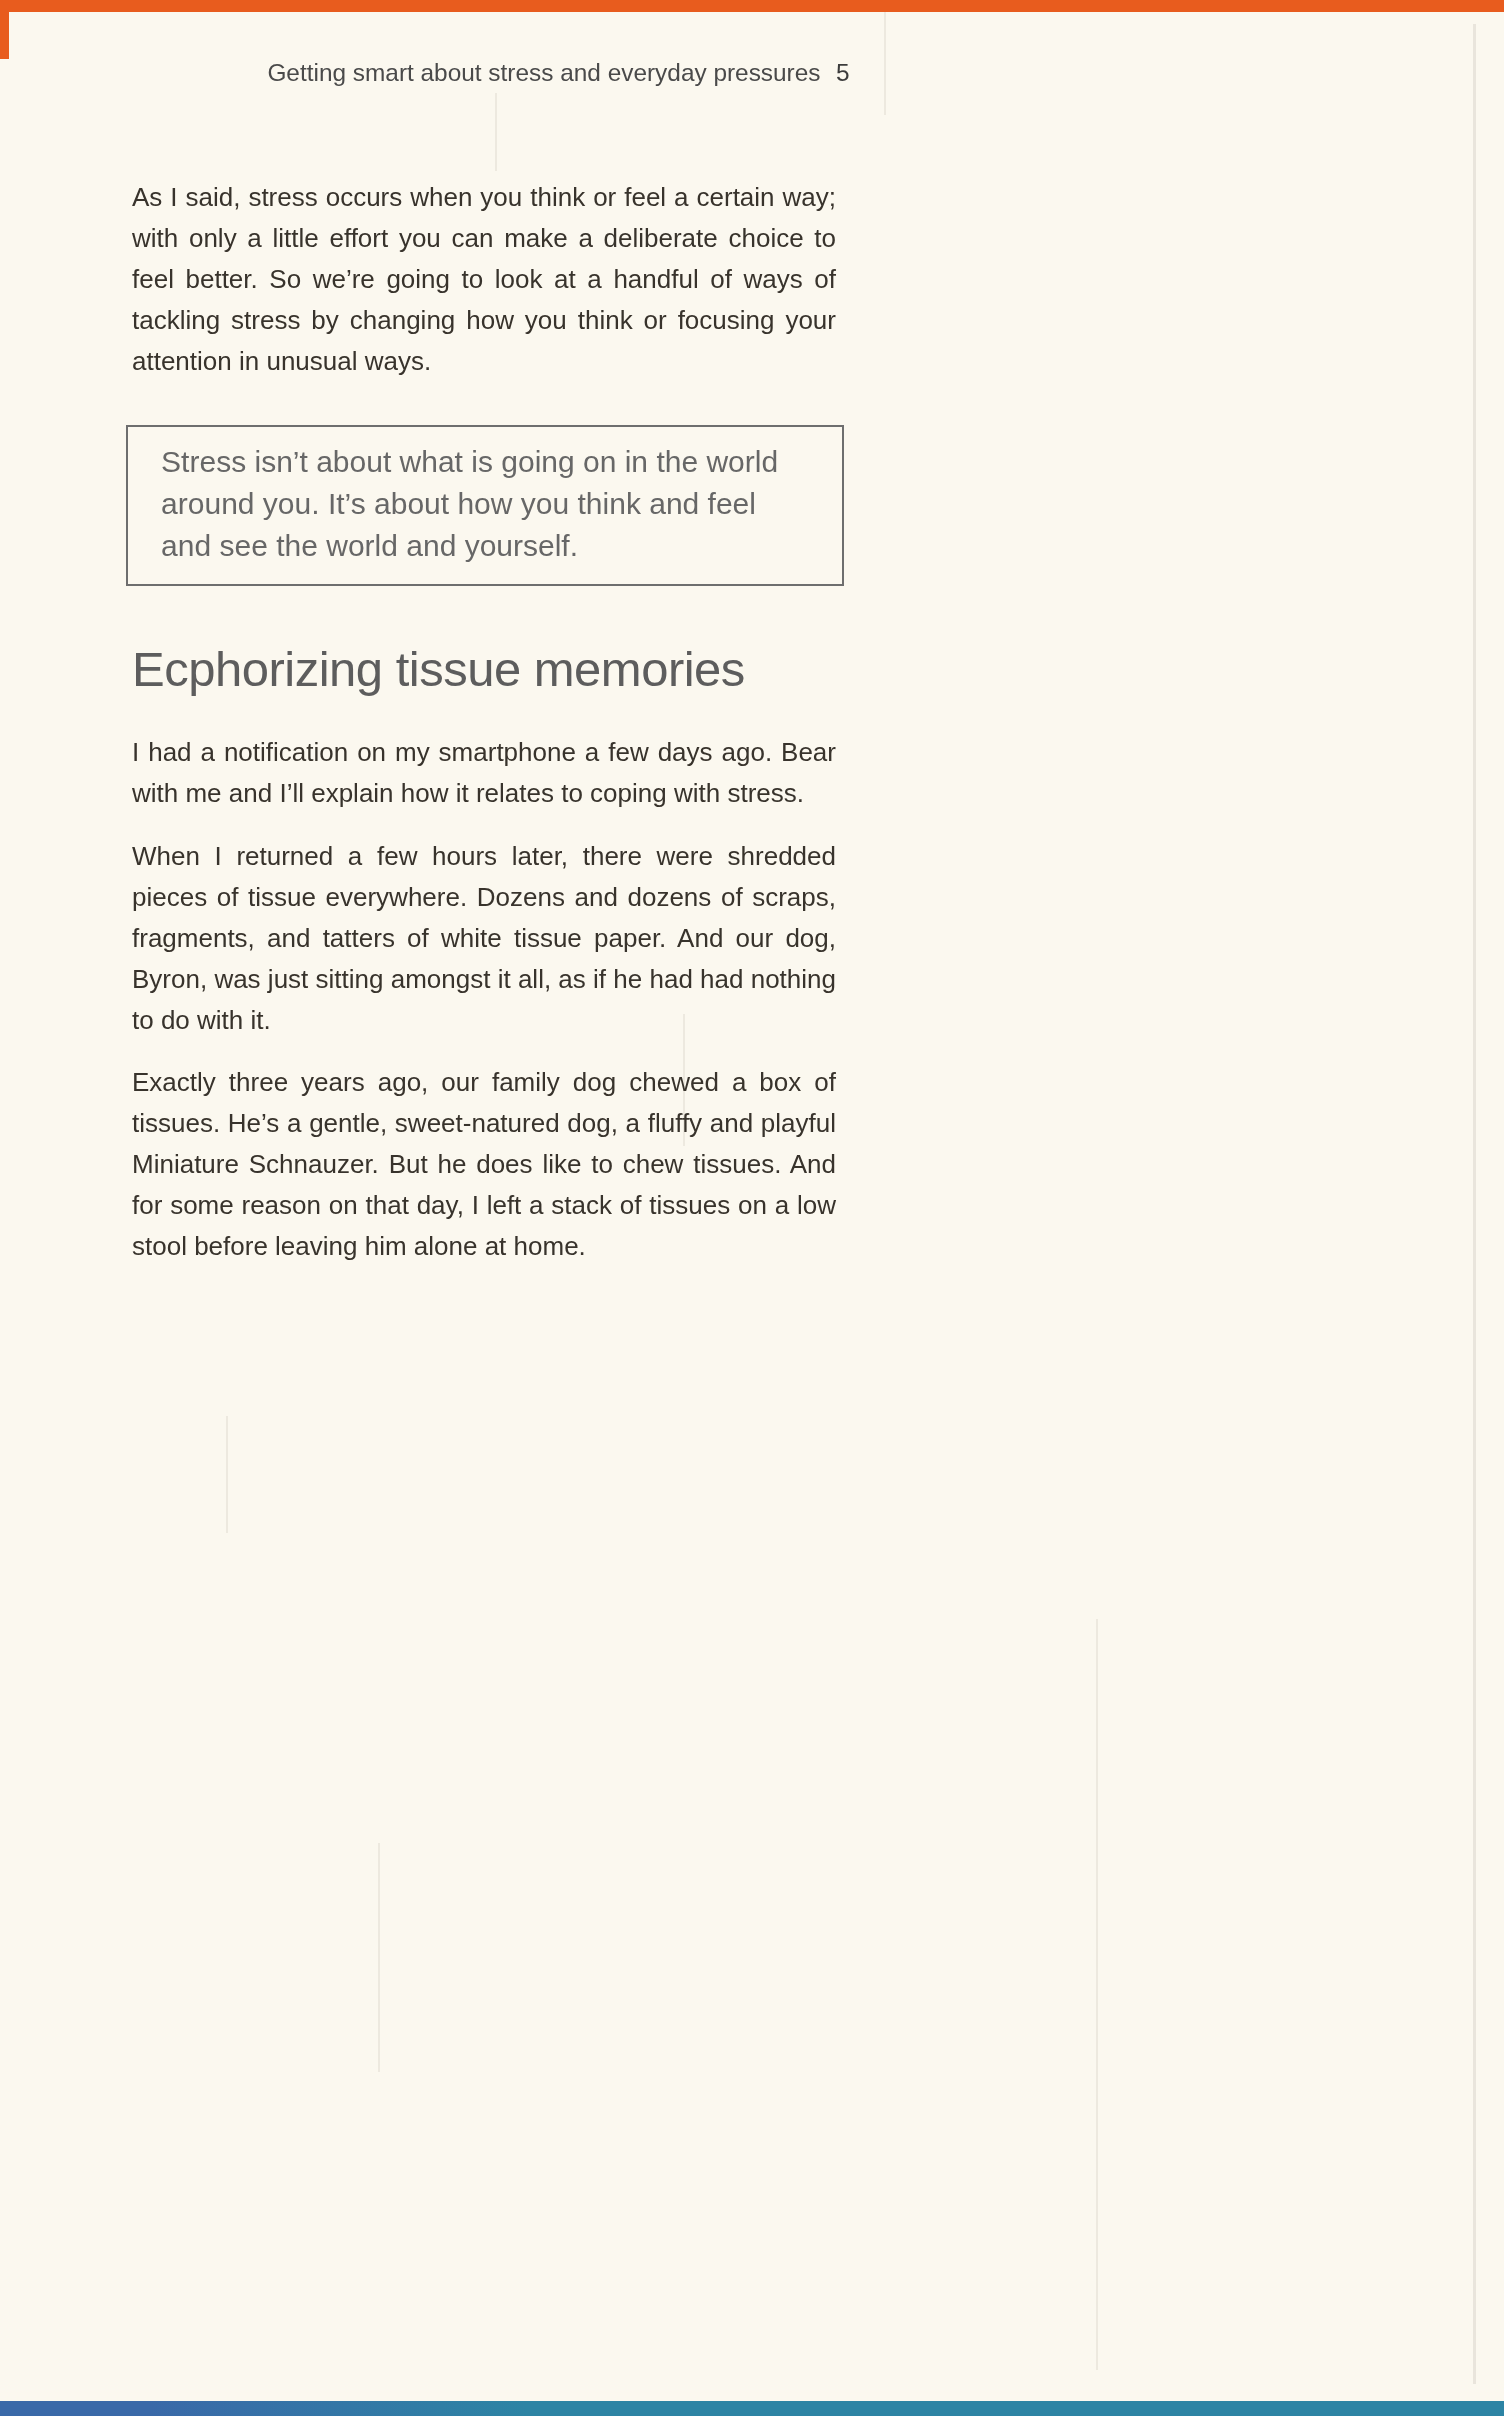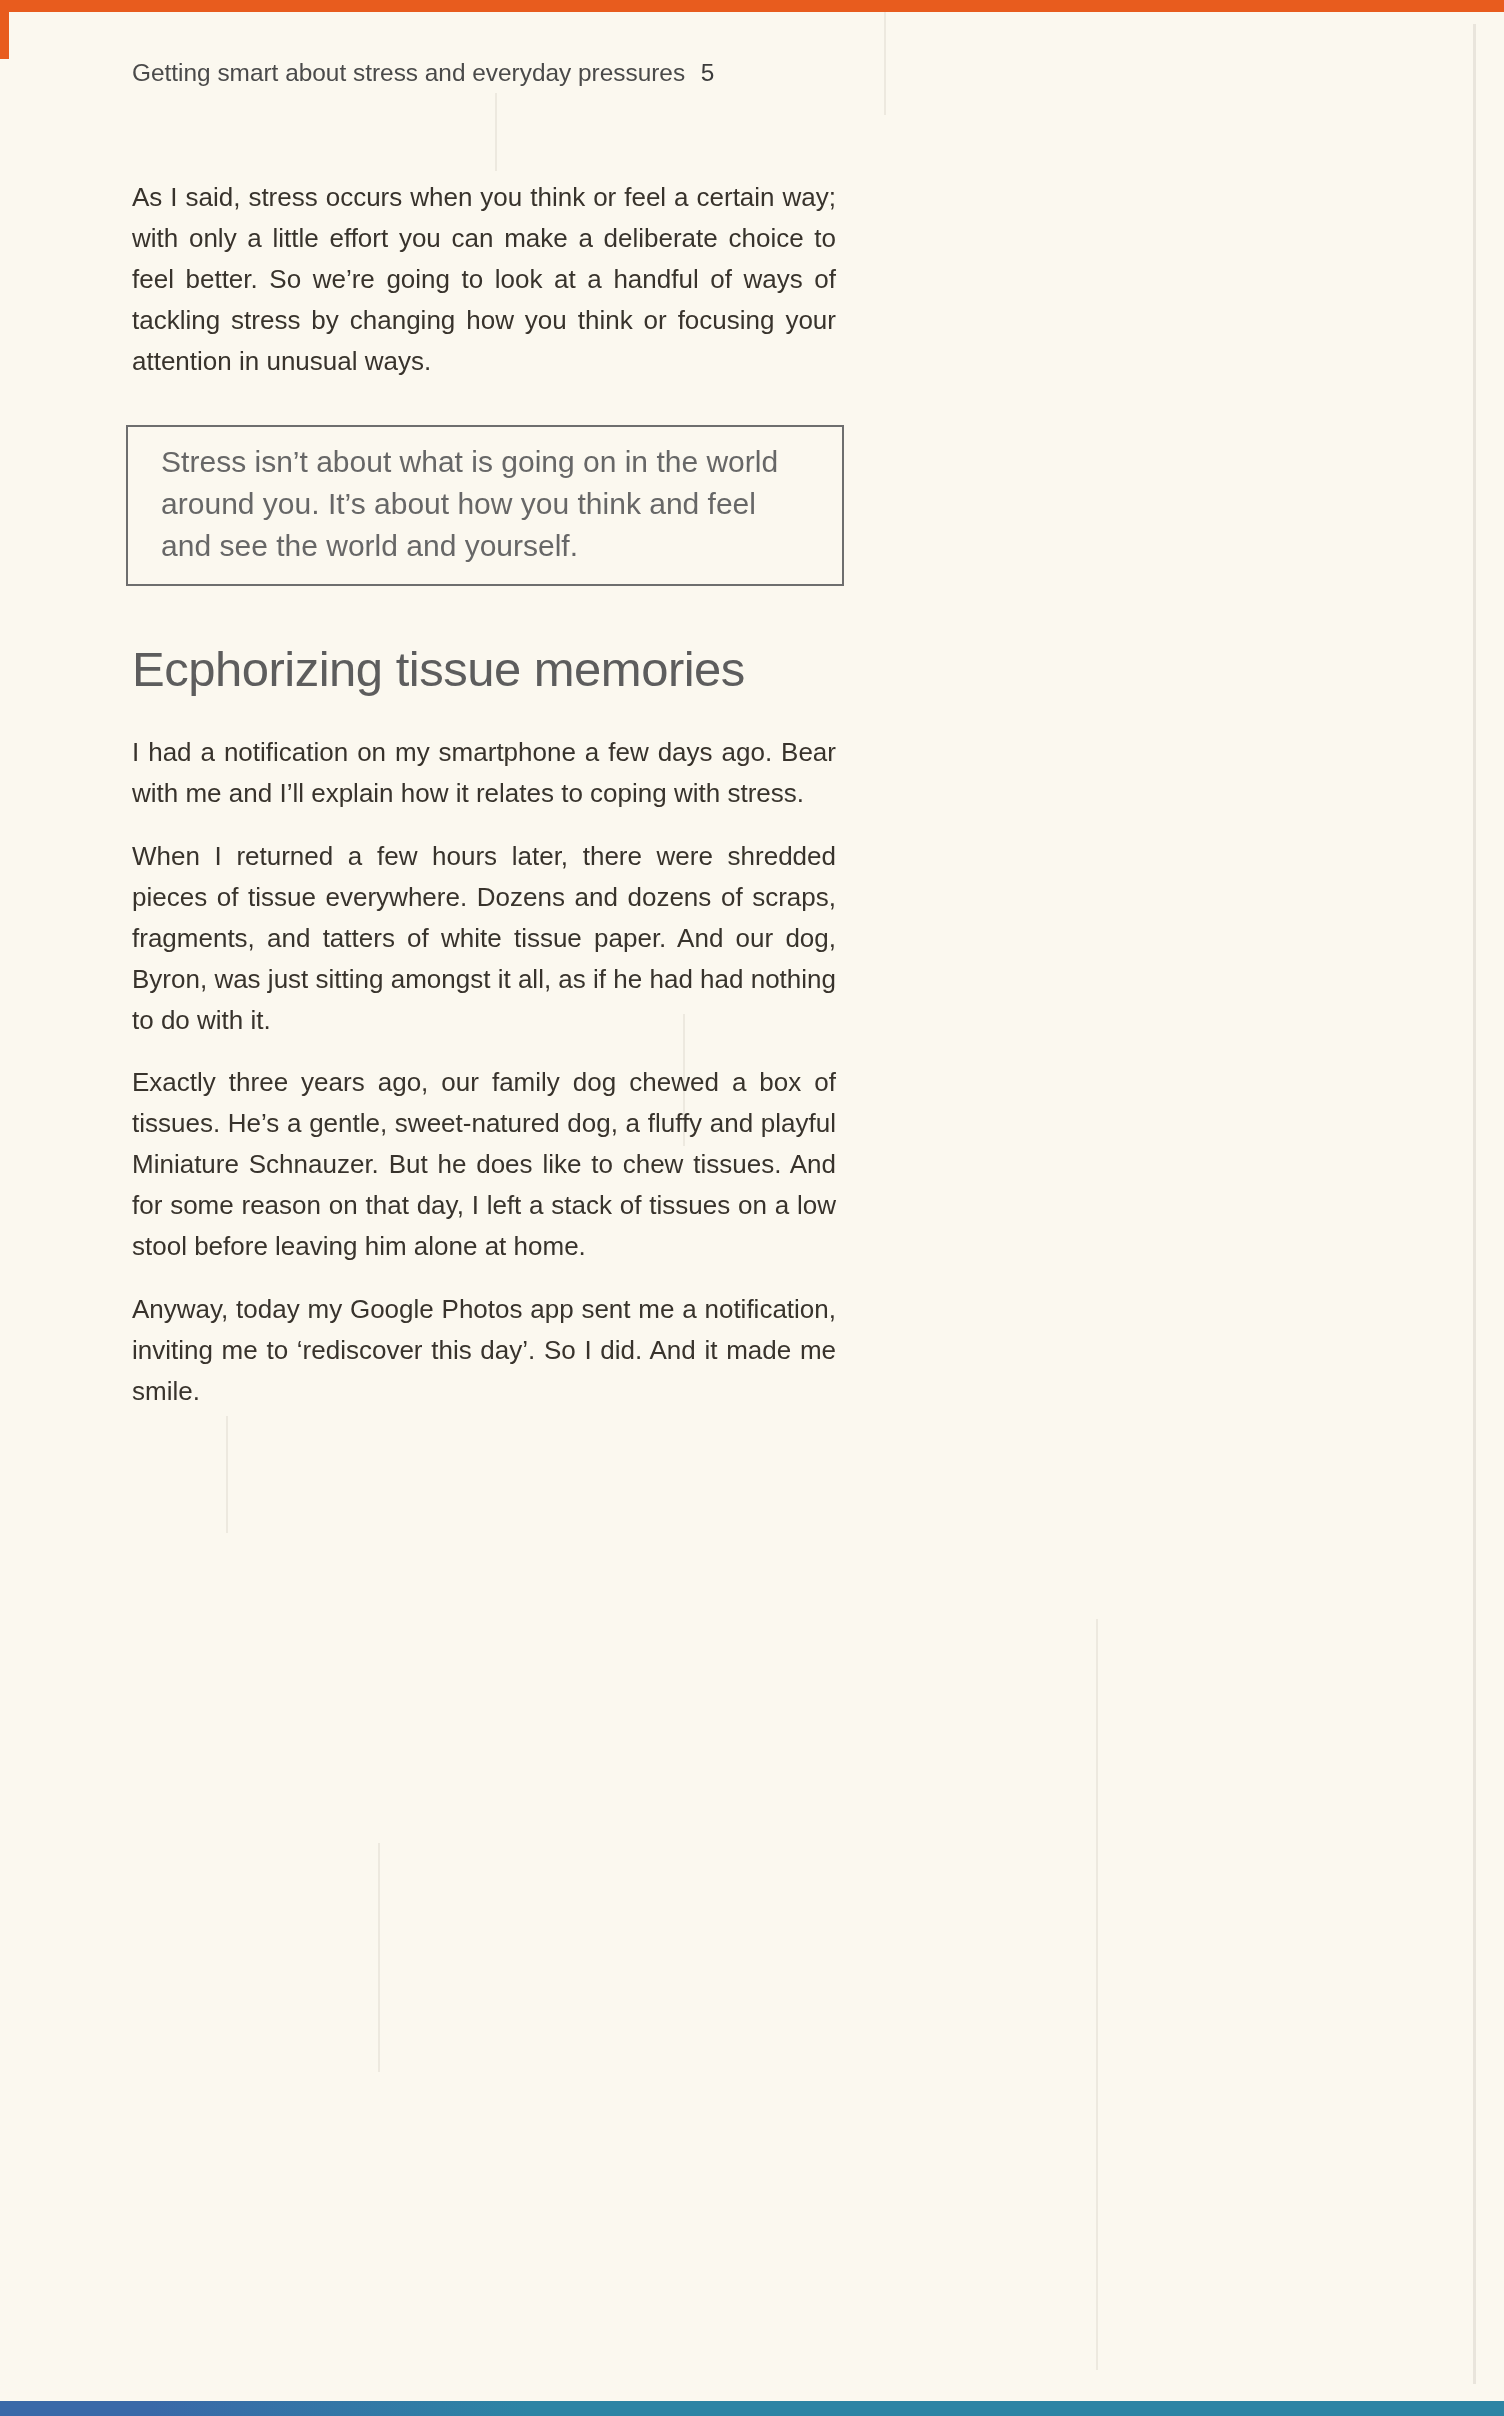"Getting smart about stress and" .running-header { justify-content: none -> flex-end }
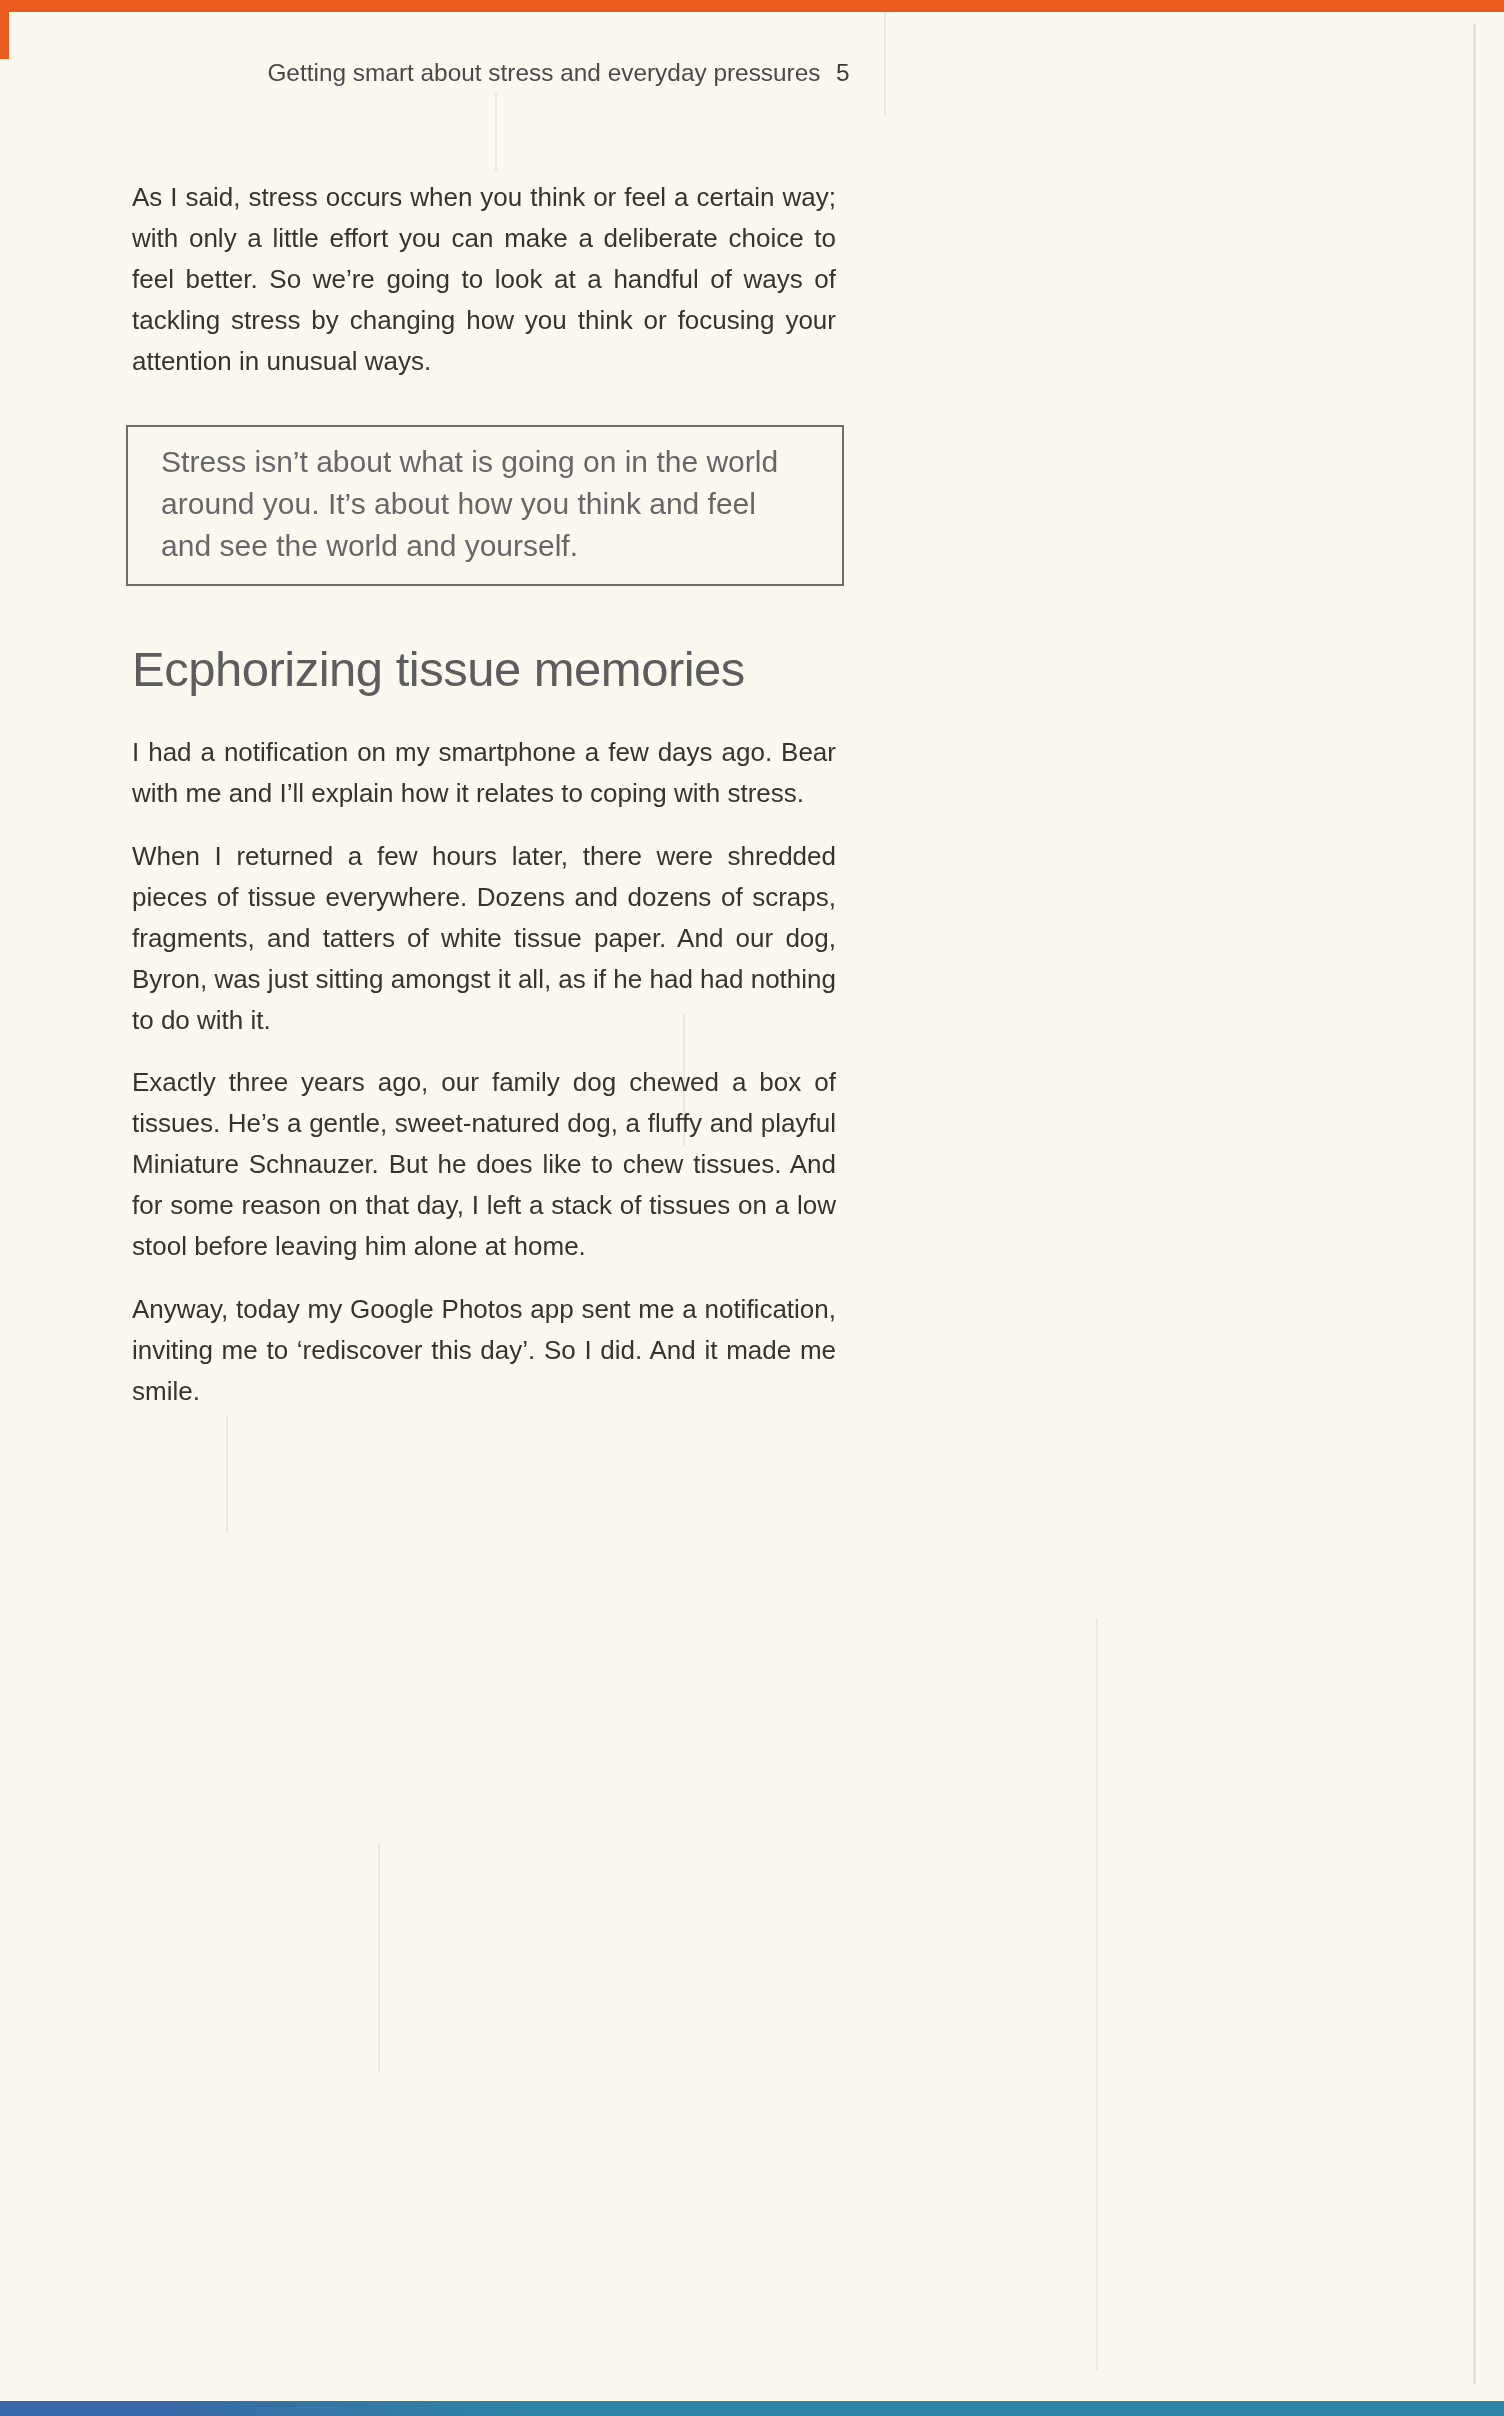"Anyway, today my Google Photos" p.body { html: <p>Anyway, today my Google Photos app sent me a notification, inviting me to ‘rediscover this day’. So I did. And it made me smile.</p> -> none }
